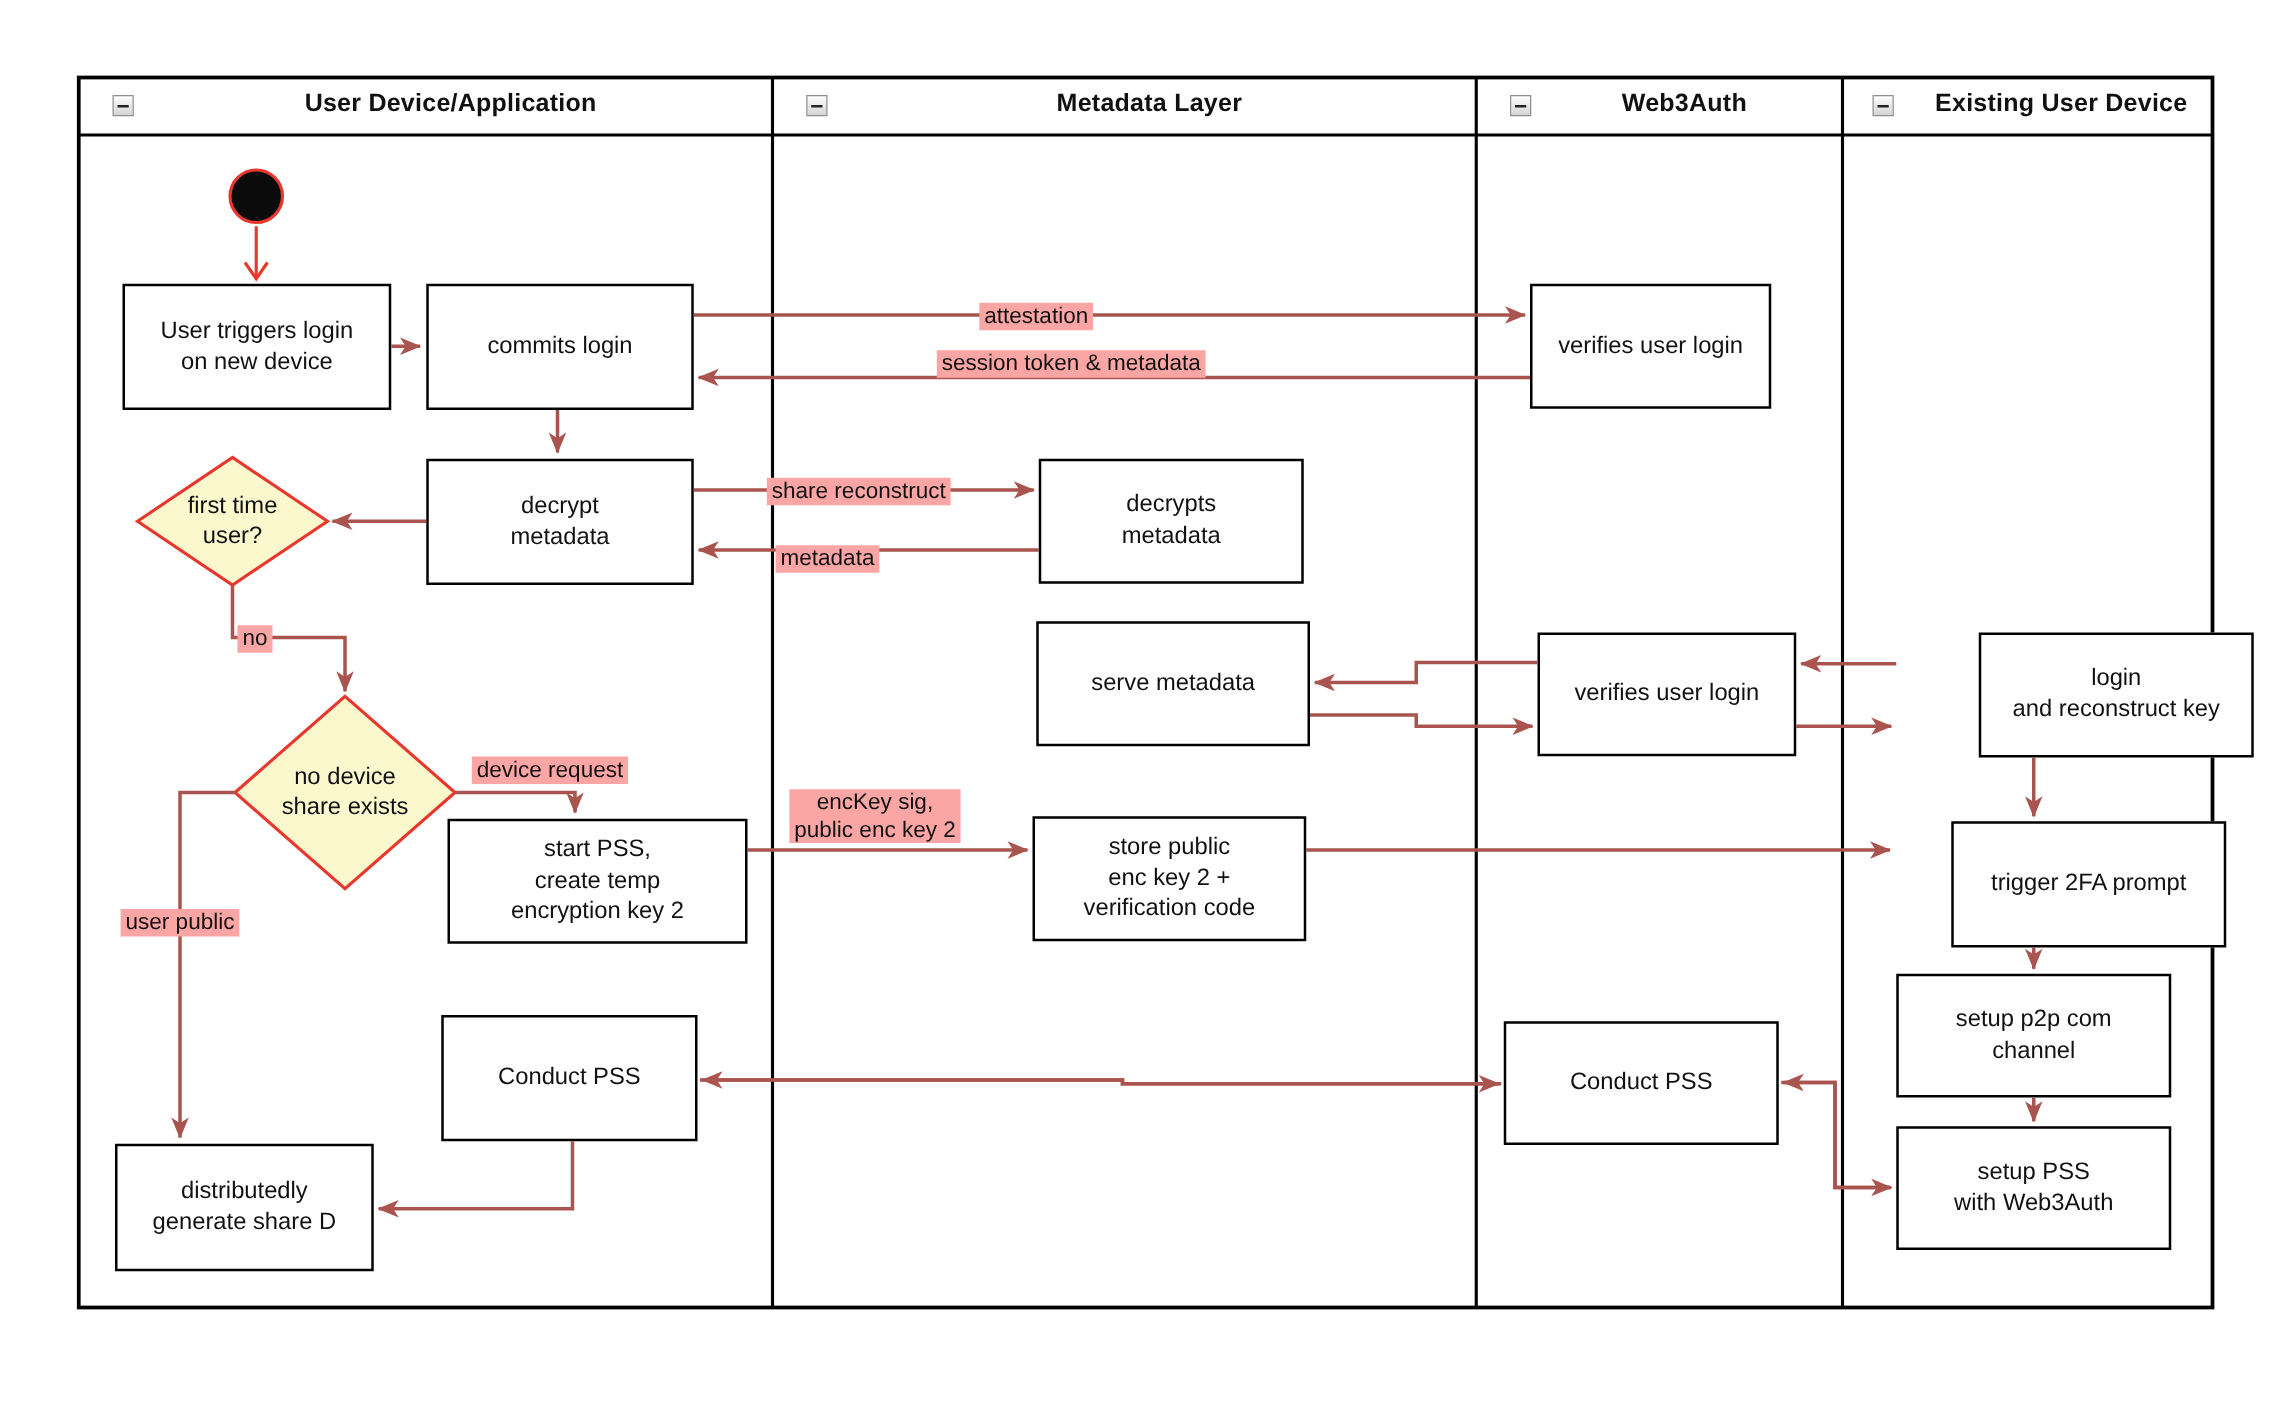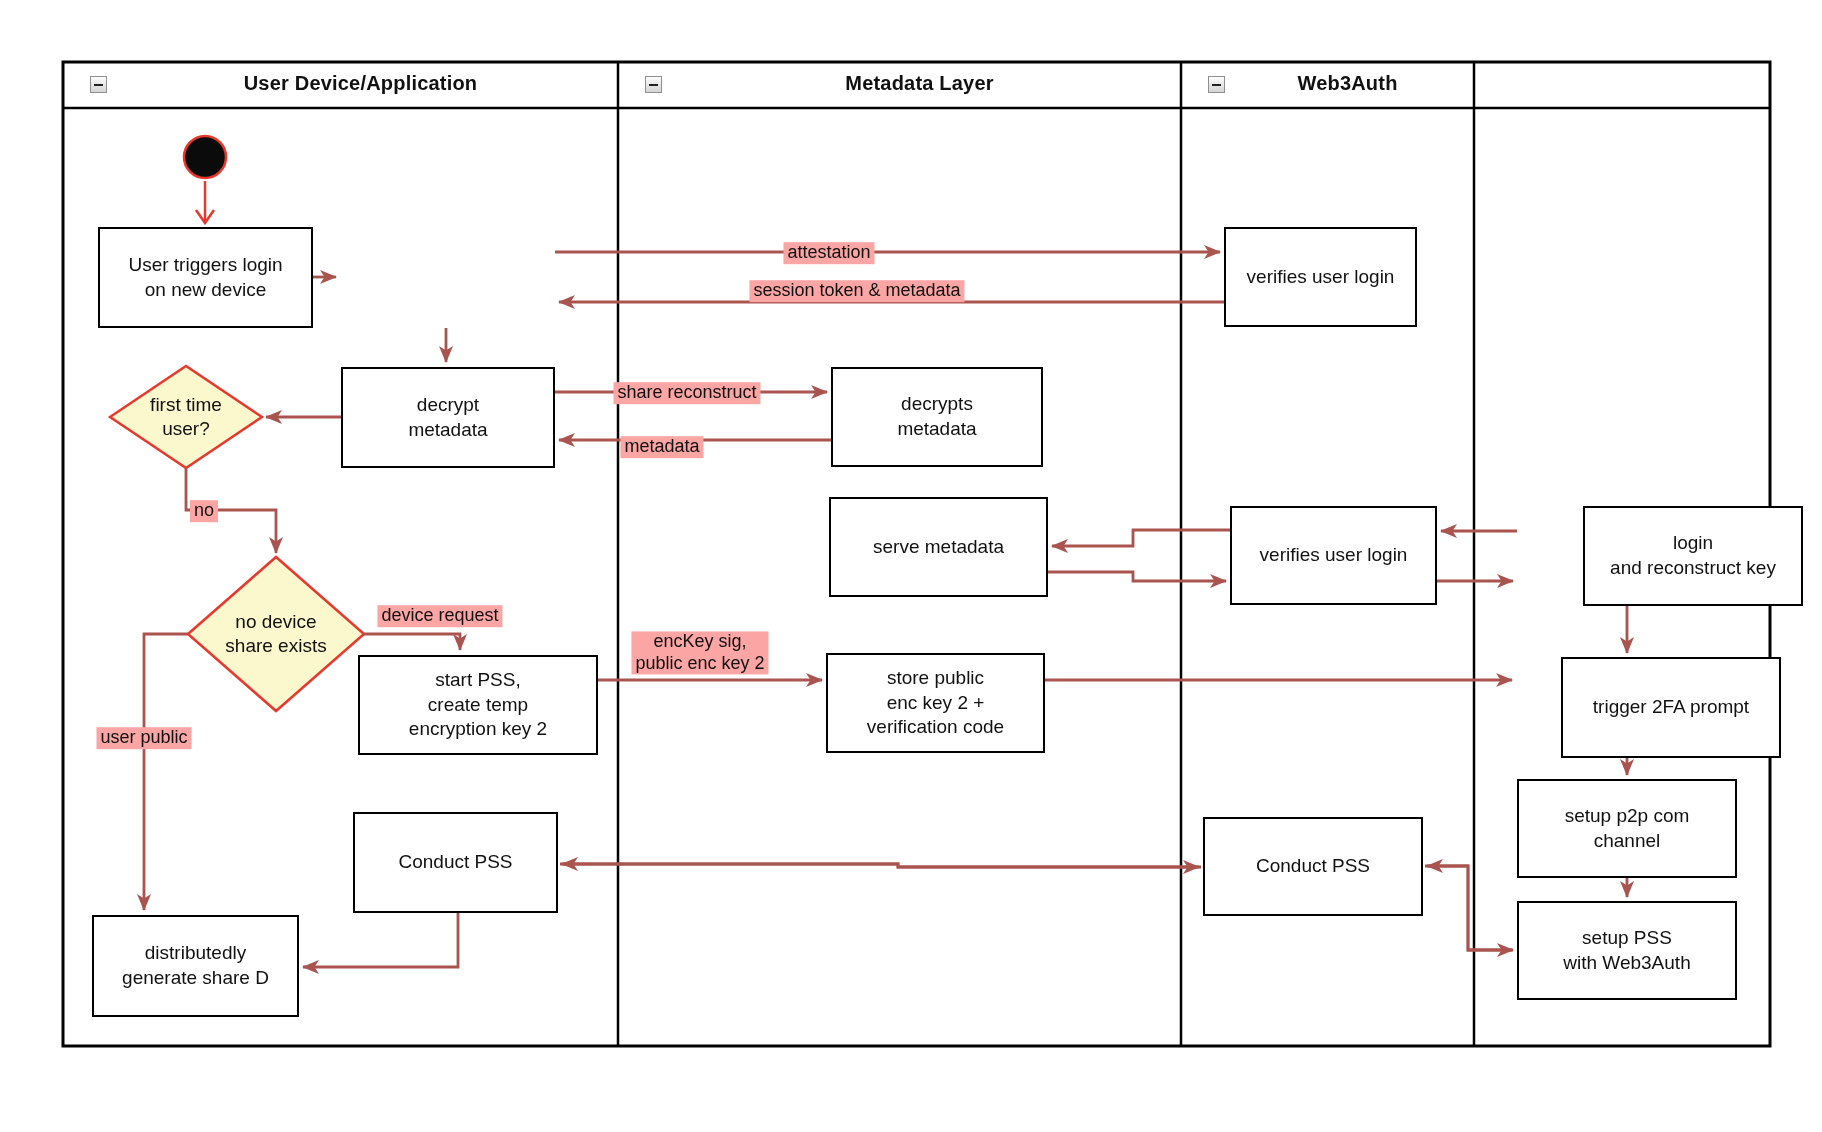"Existing User Device" div.lane-header { html: none -> <div> <div> <div></div> </div> <div>Existing User Device</div> </div> }
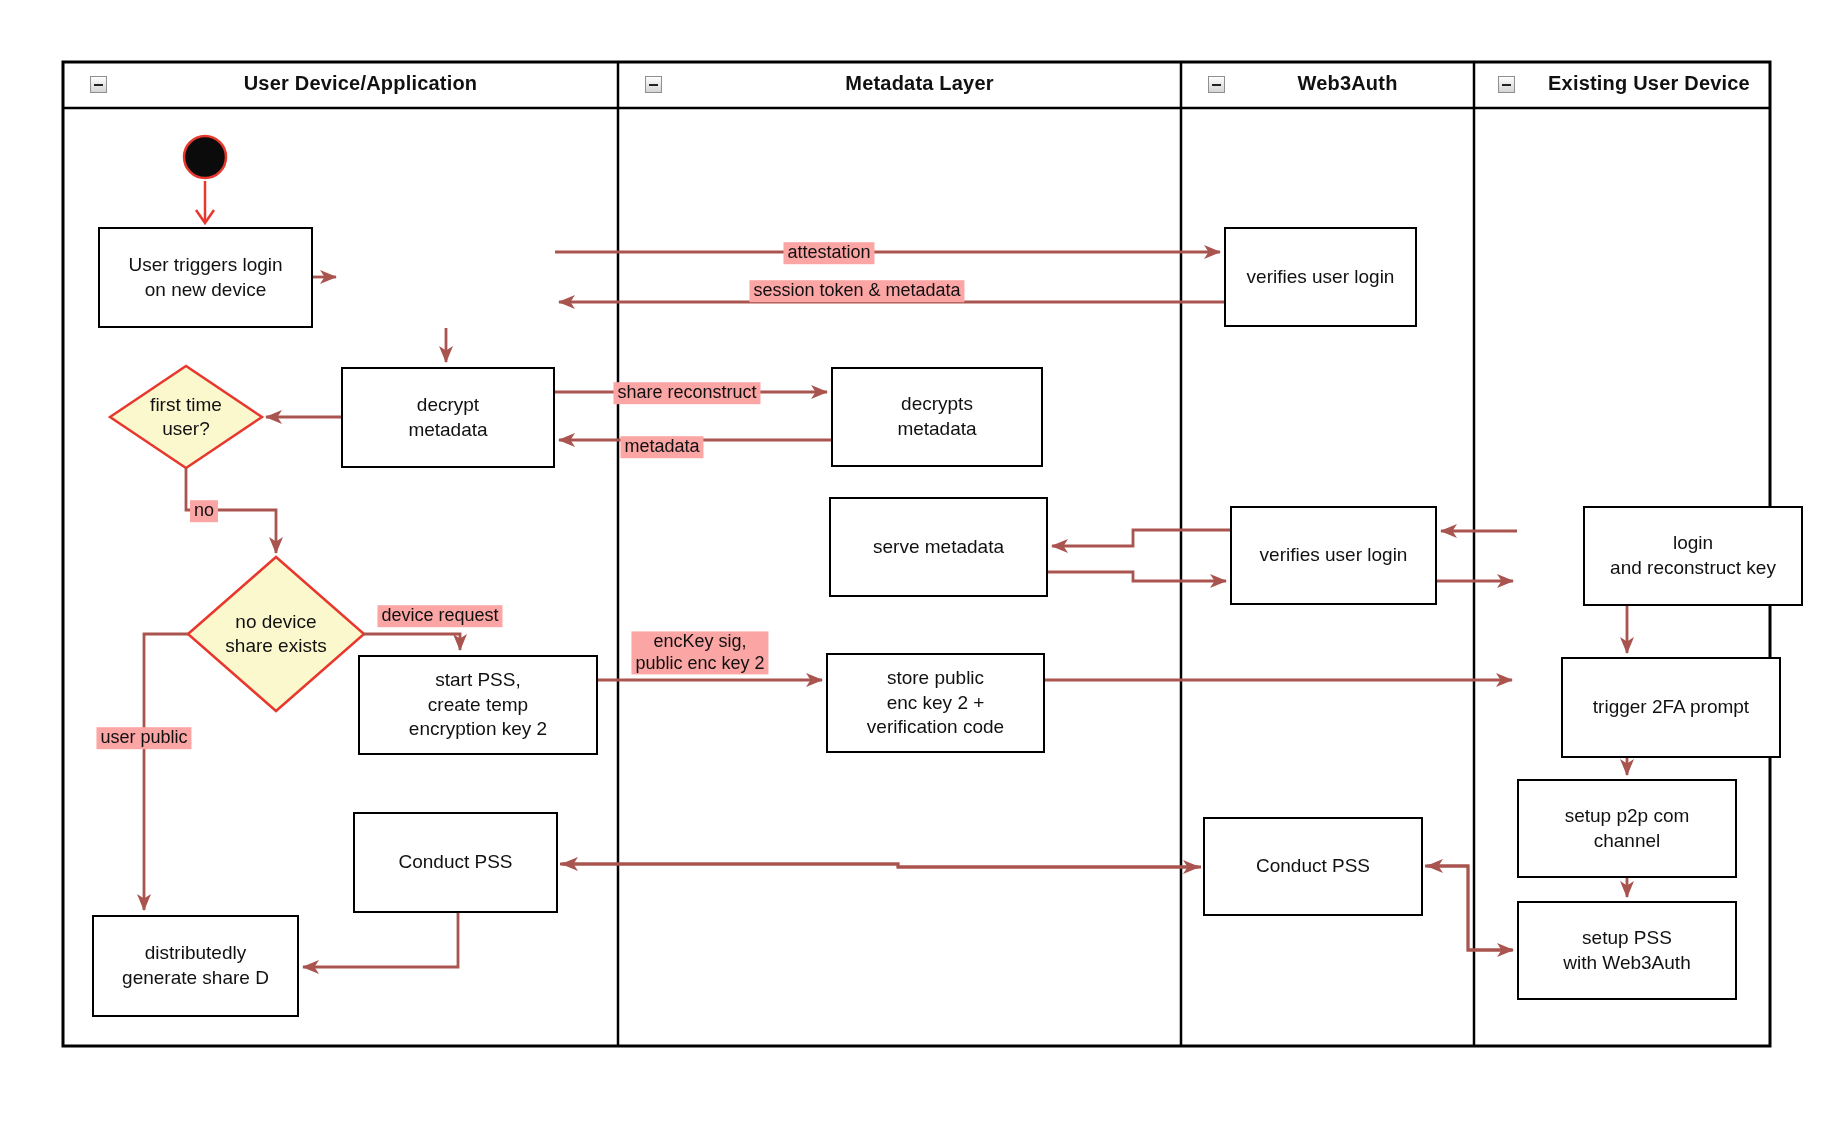"commits login" div.box { html: none -> <div>commits login</div> }
